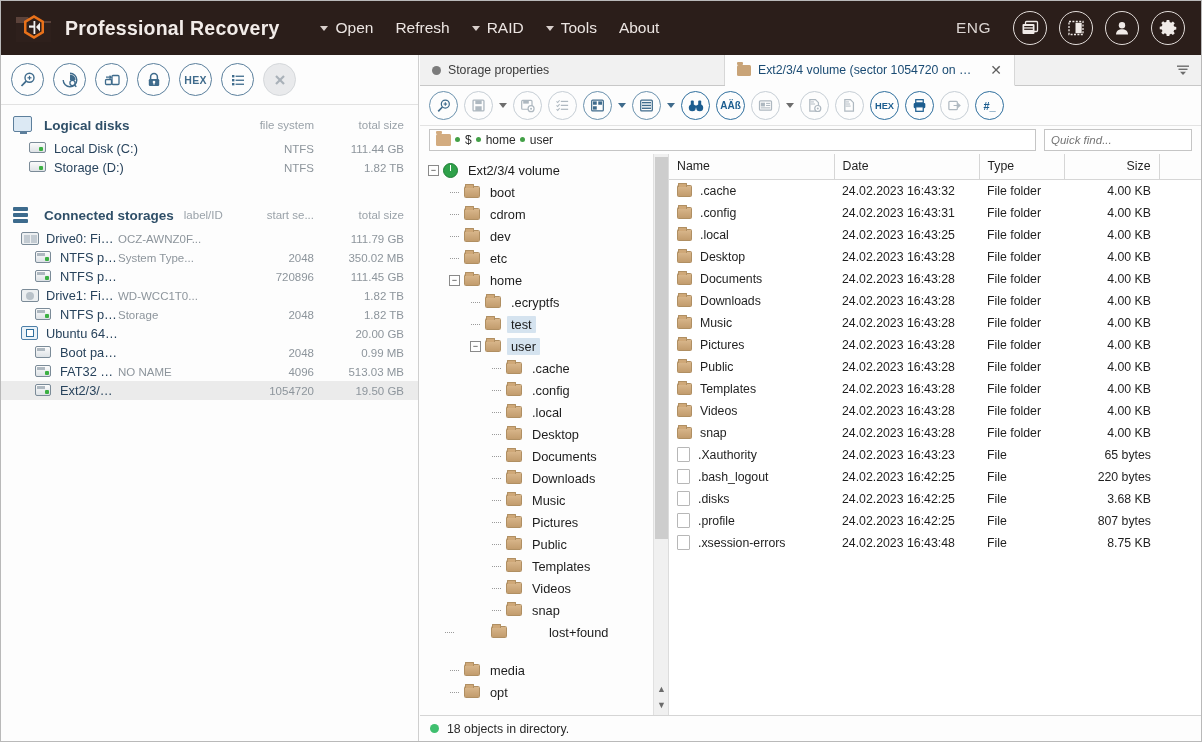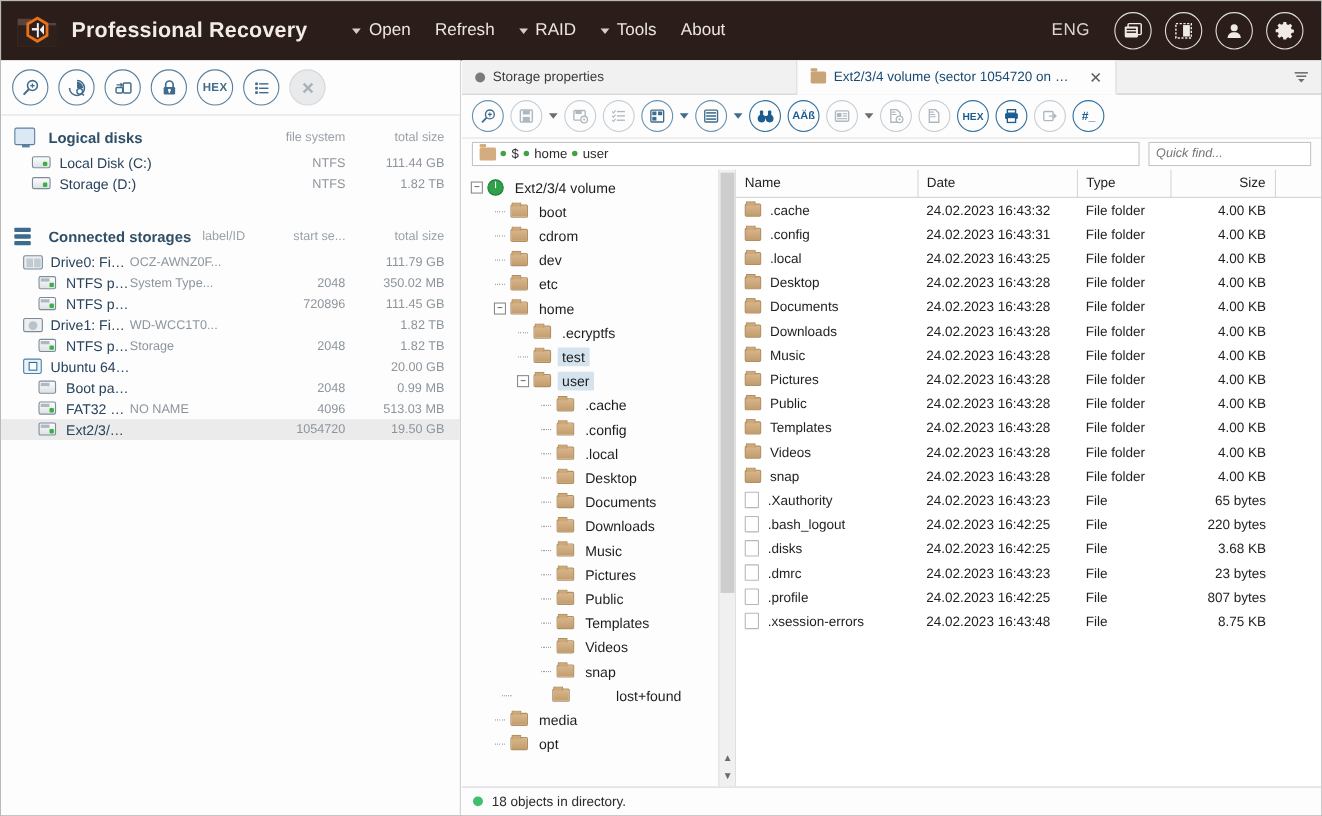".dmrc" tr { html: <tr> <td> <span> <span></span> <span>.dmrc</span> </span> </td> <td>24.02.2023 16:43:23</td> <td>File</td> <td>23 bytes</td> <td></td> </tr> -> none }
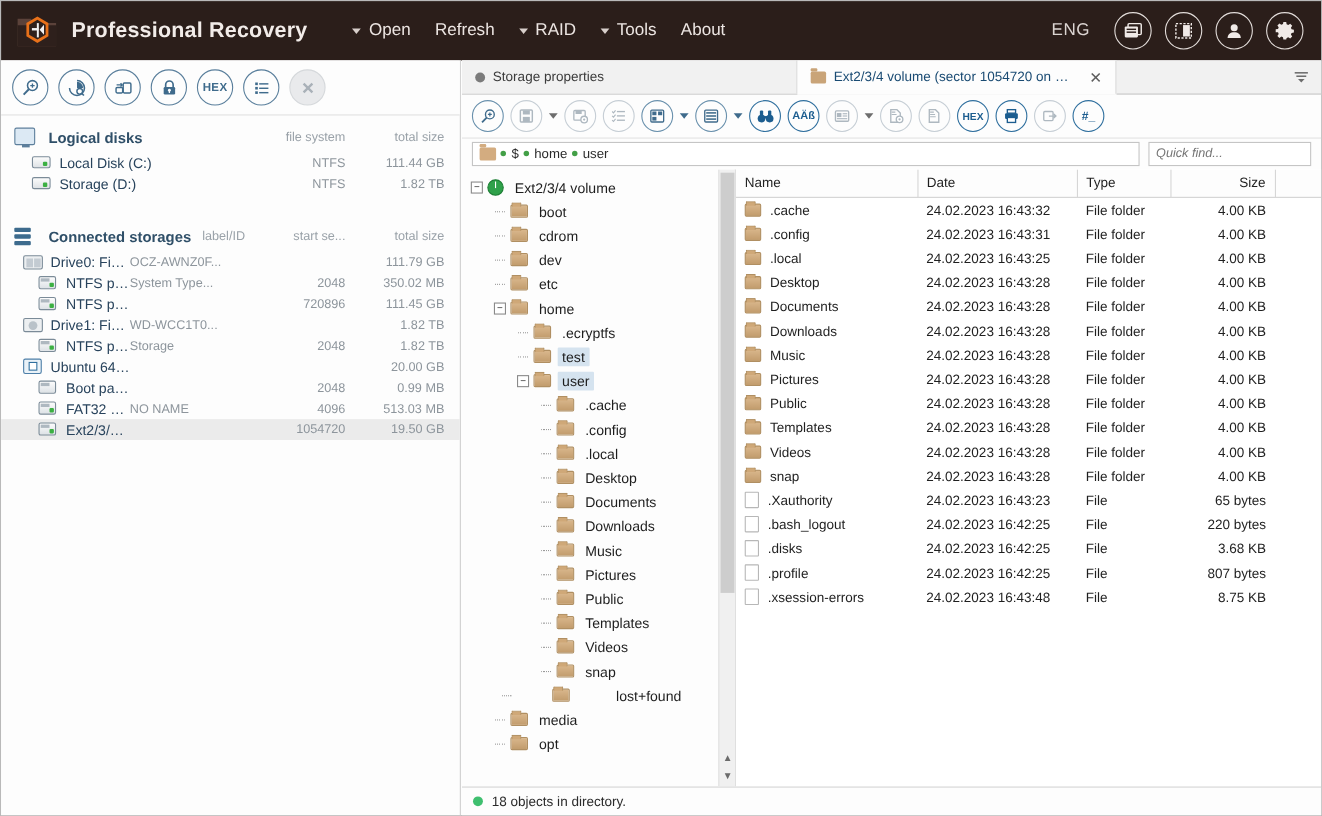"lost+found" div.tnode { padding-left: 35px -> 24px }
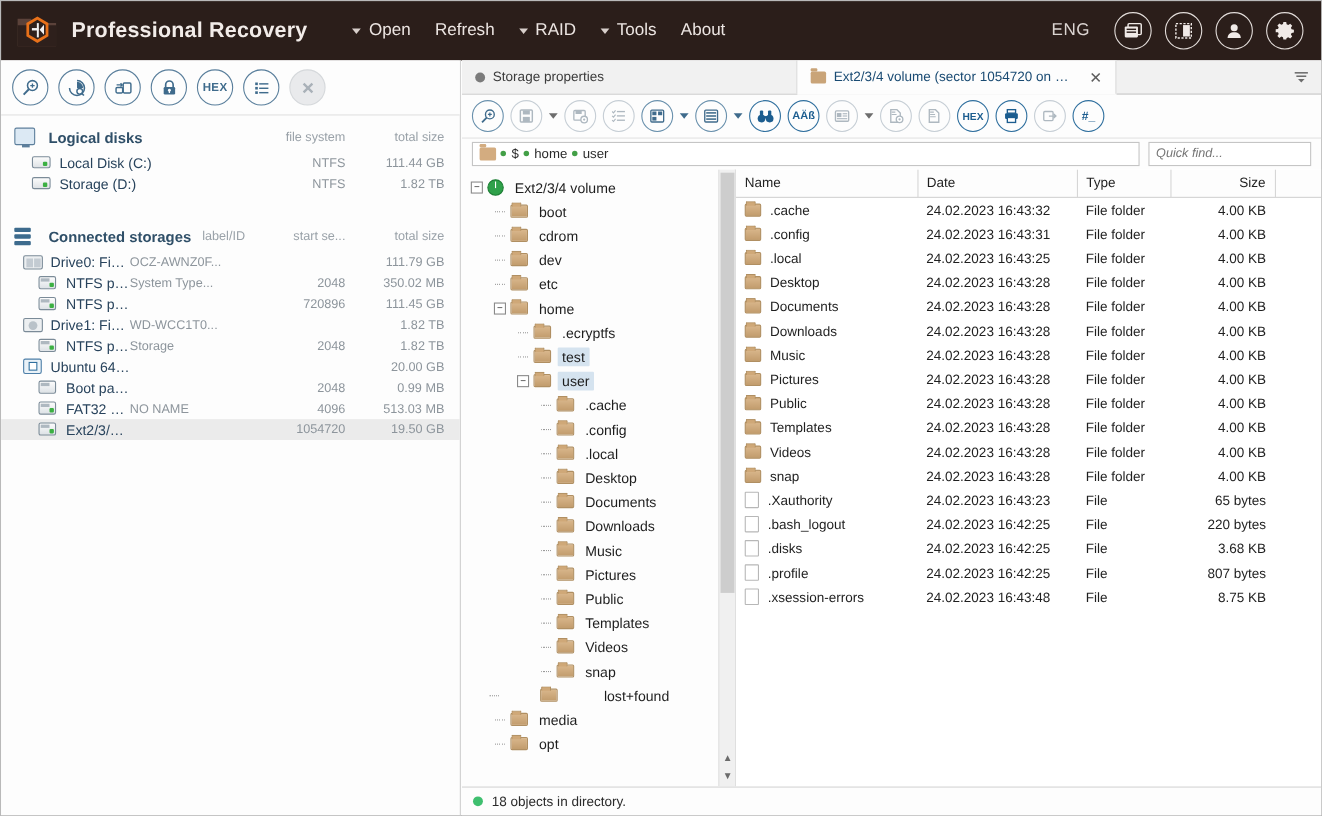"media" div.tnode { margin-top: none -> 16px }
